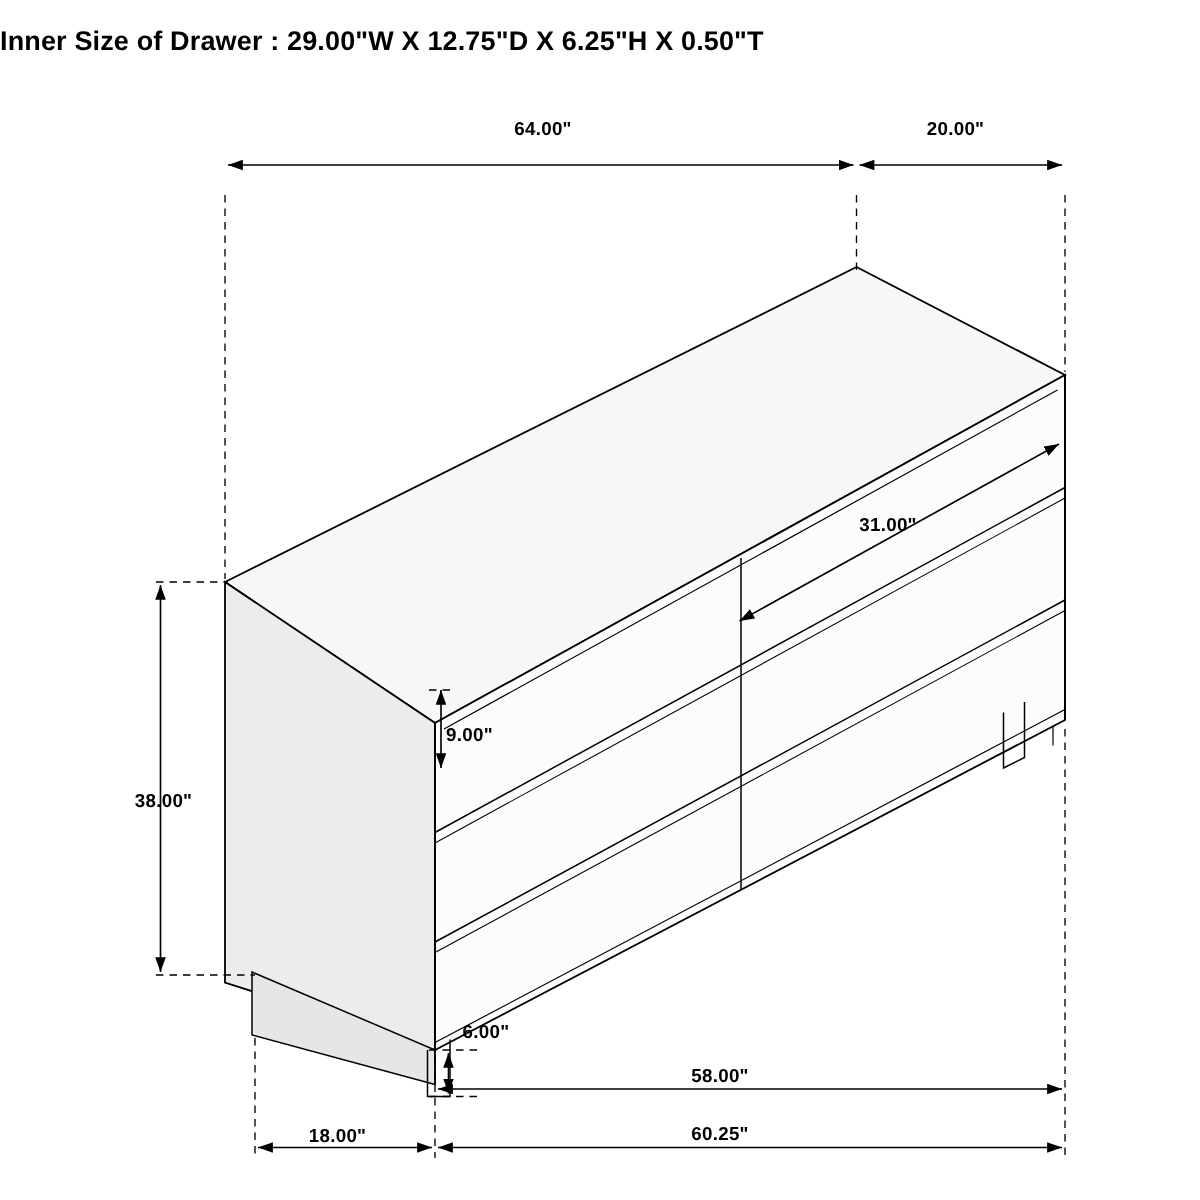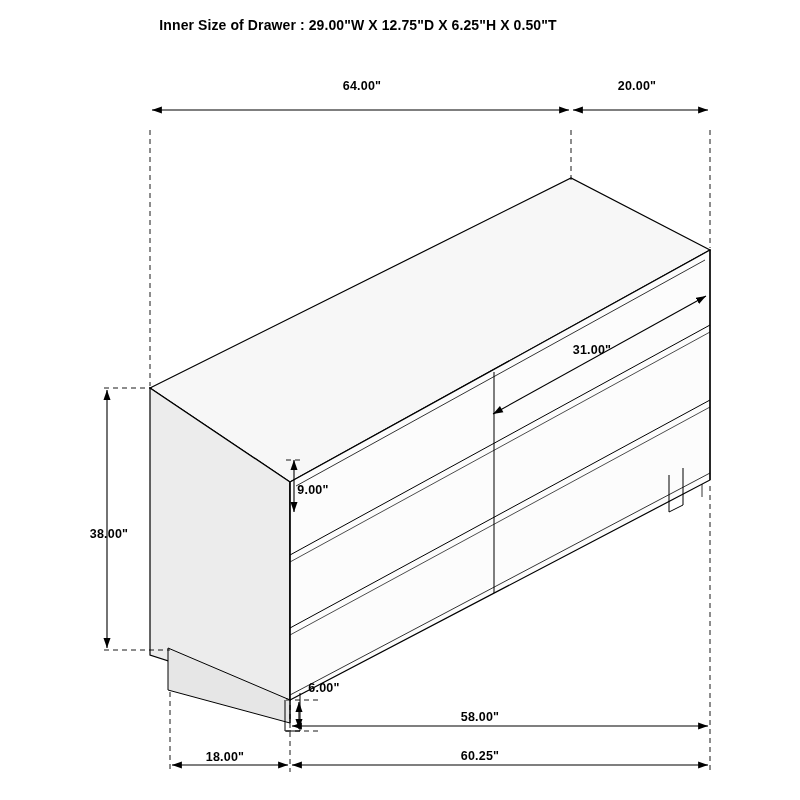"Inner Size of Drawer :" .title { font-size: 14px -> 18px; text-align: center -> none }
